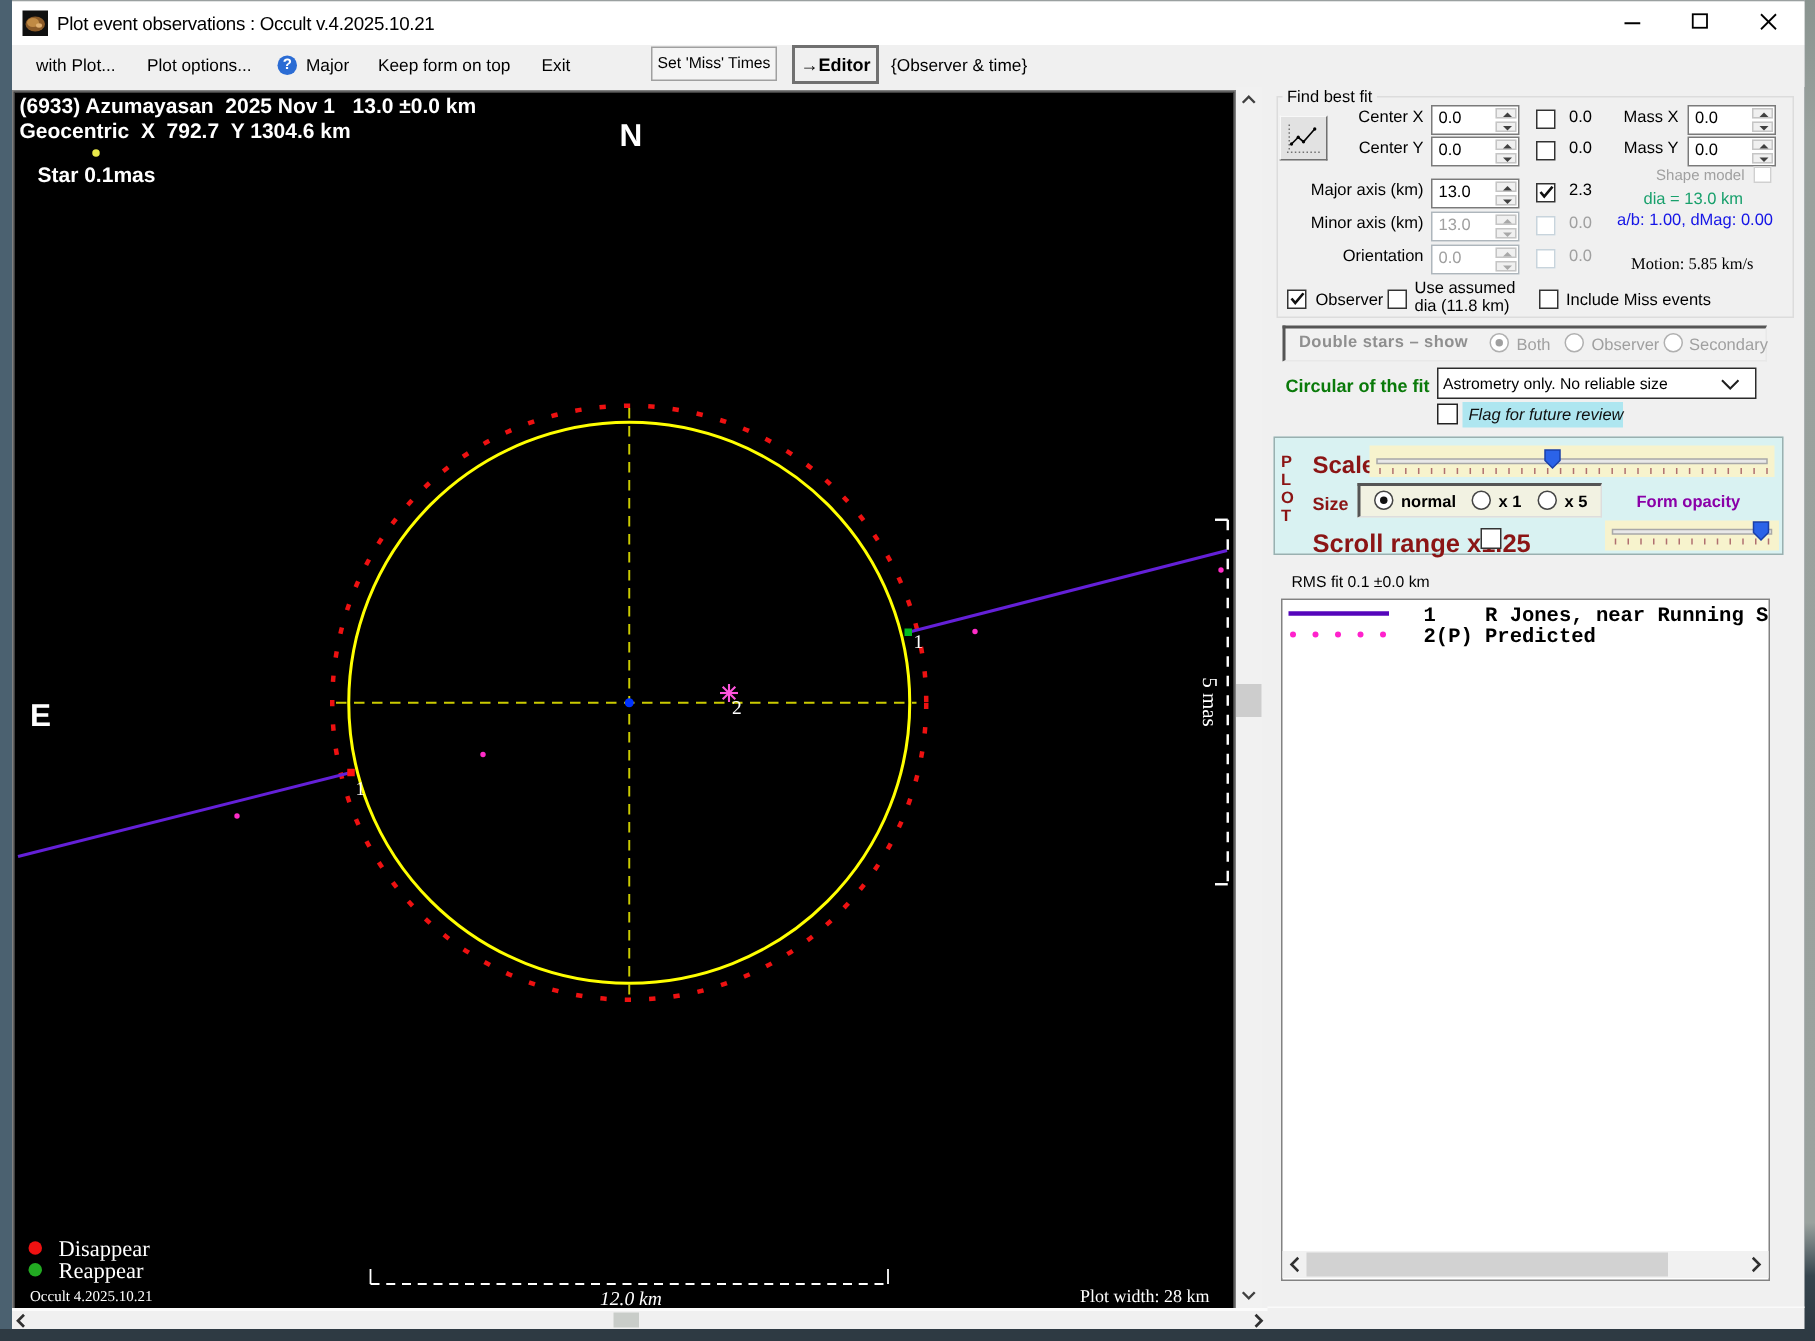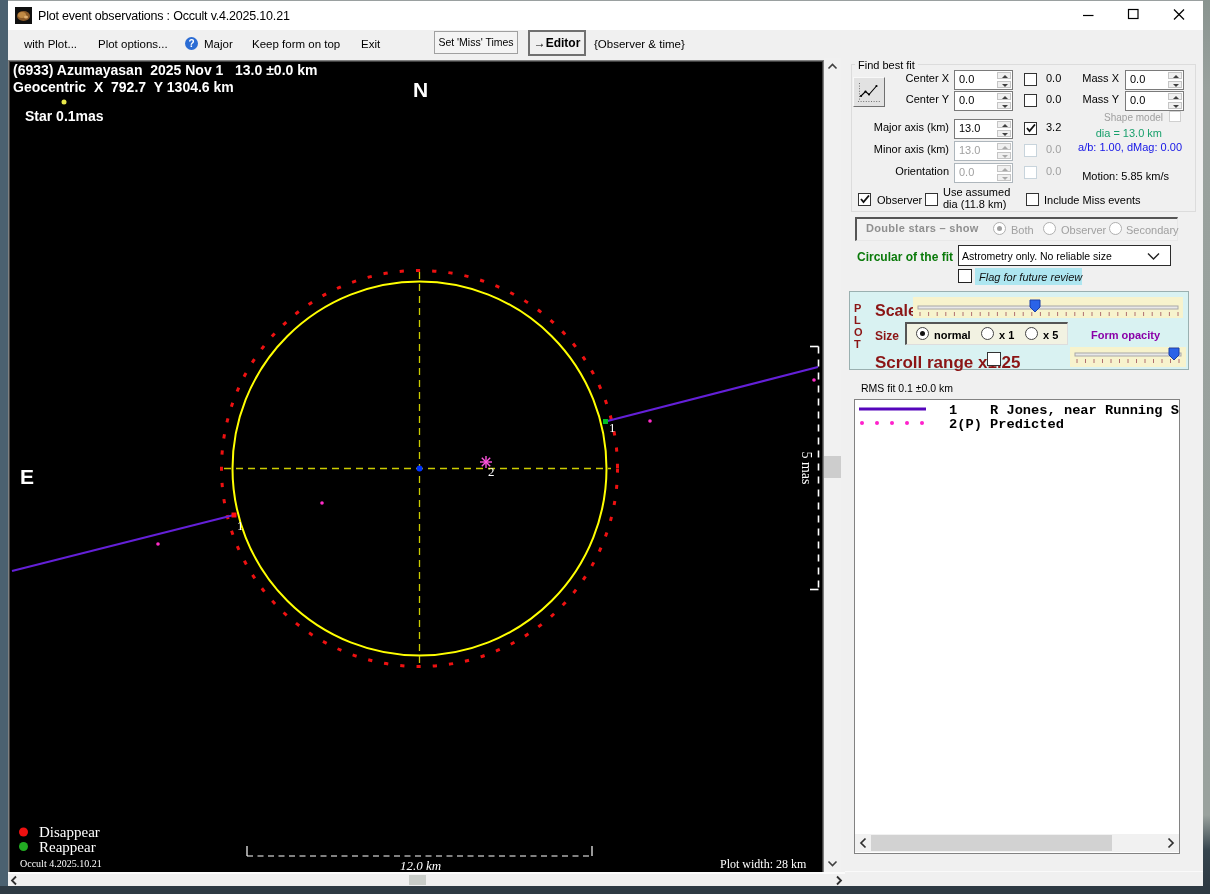"3.2" div.lbl { text: 3.2 -> 2.3 }
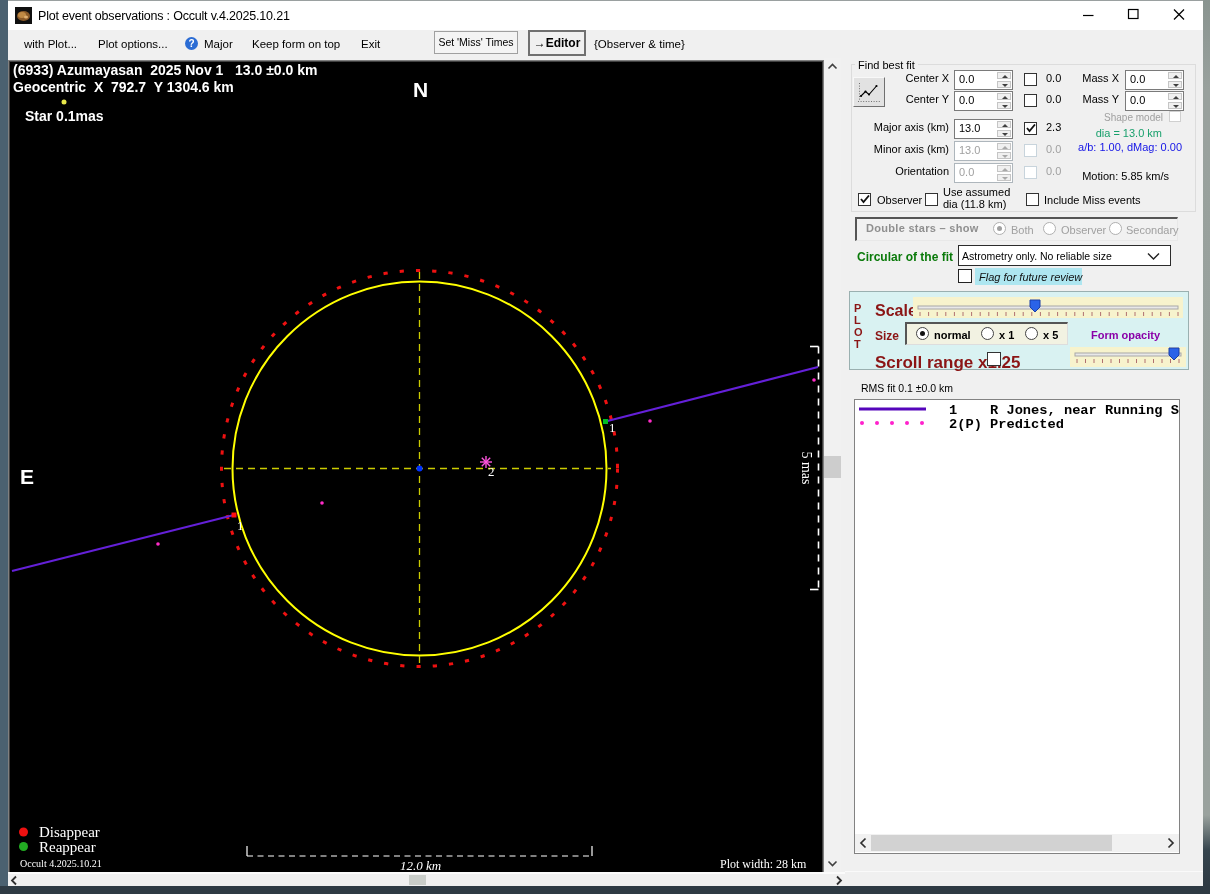"Motion: 5.85 km/s" div.abs { font-family: none -> Liberation Serif, serif }
